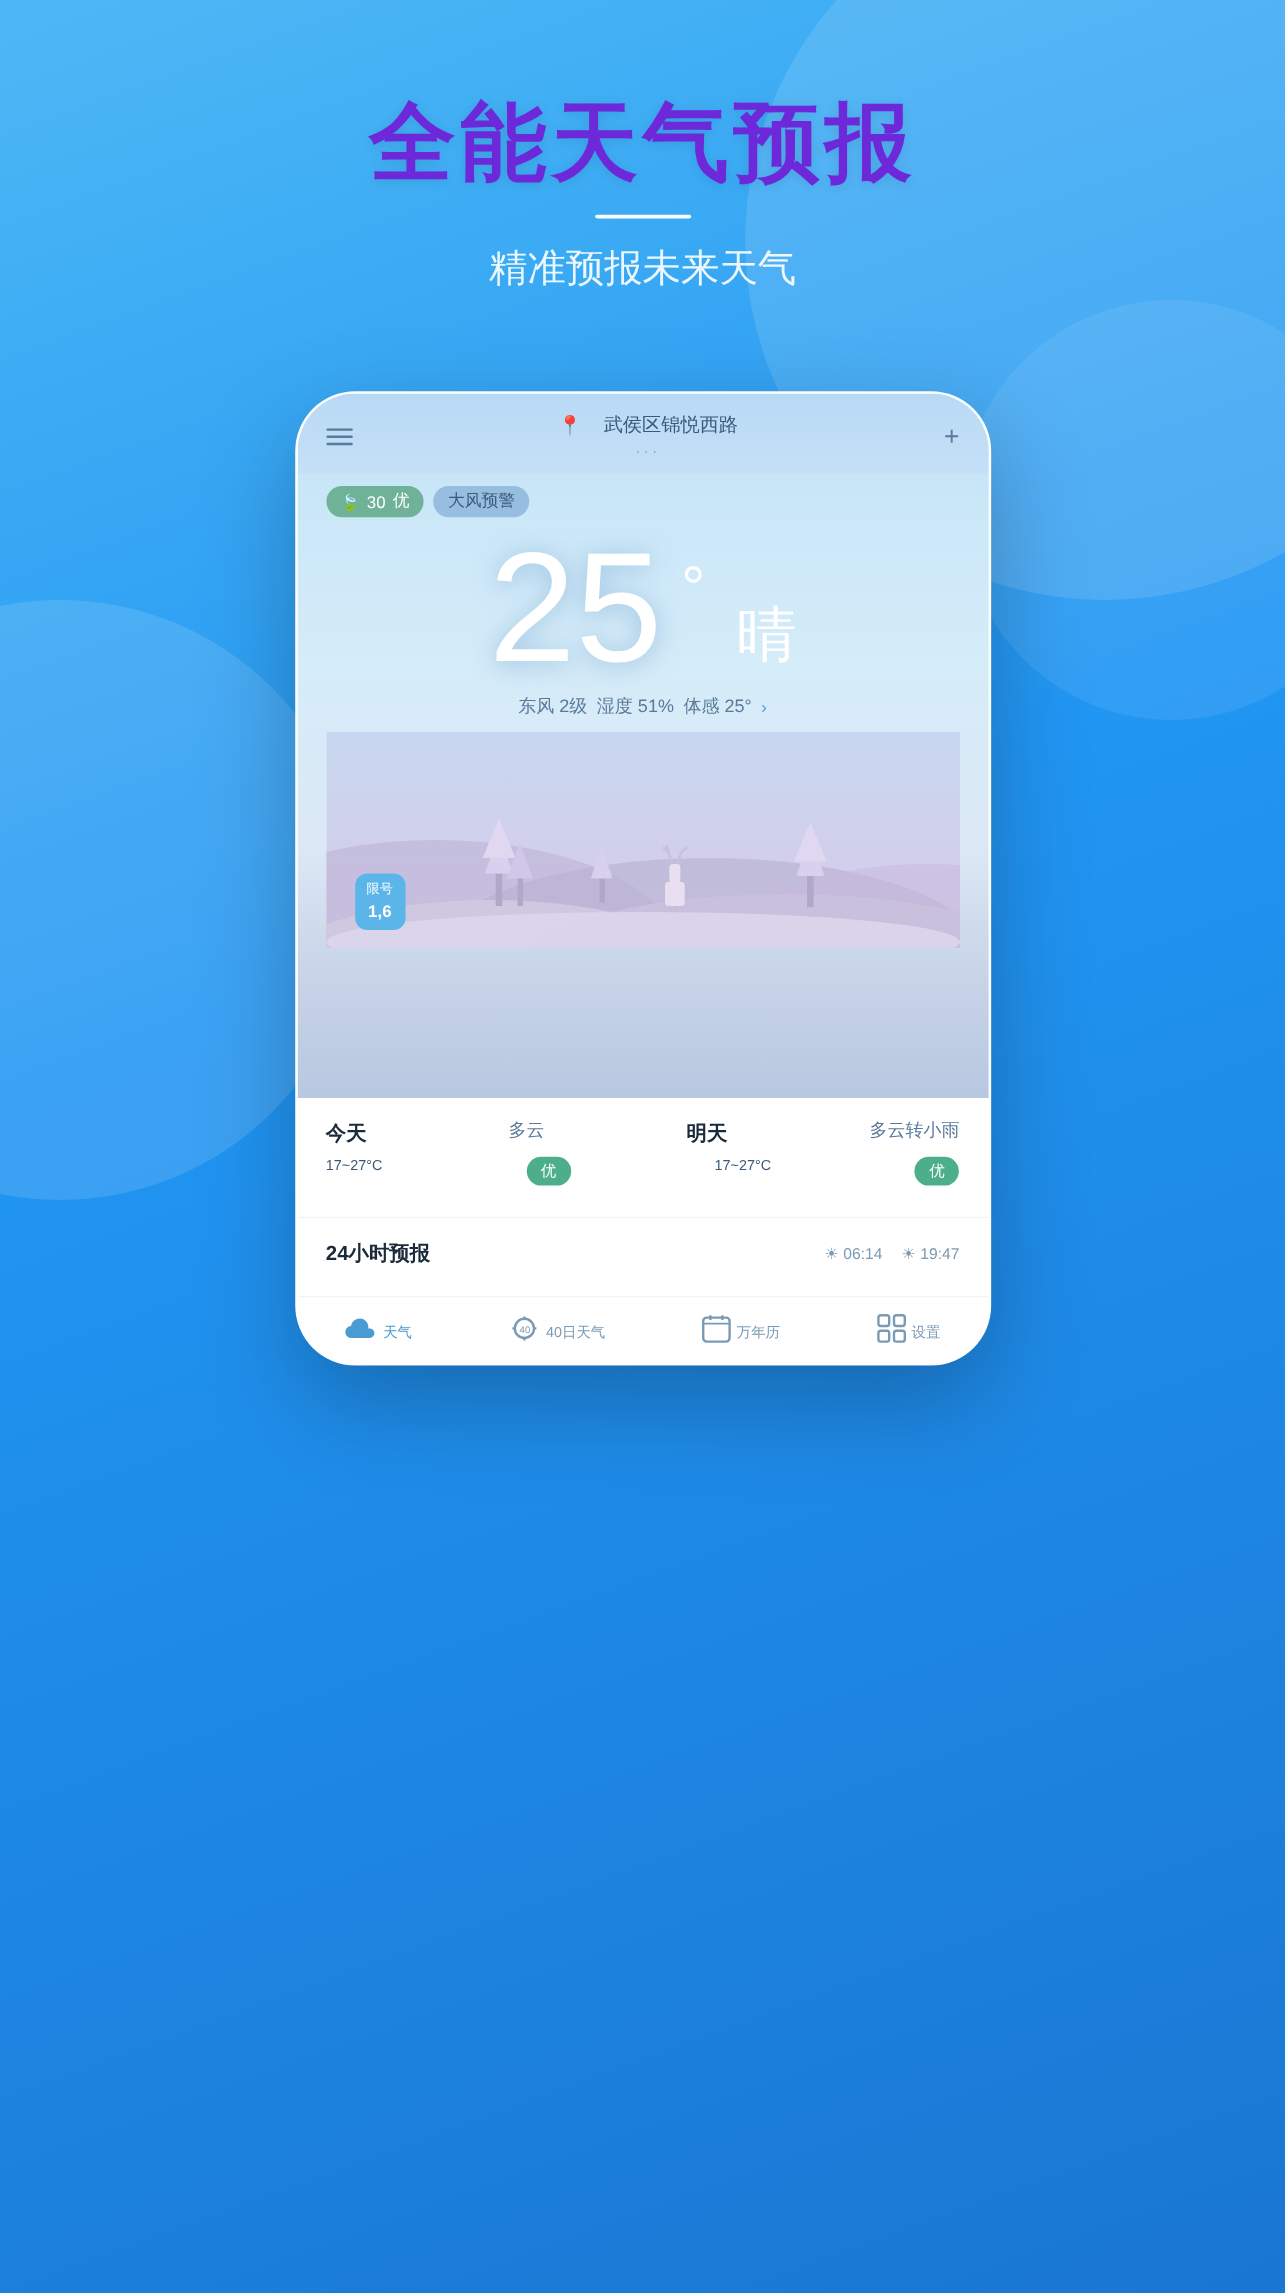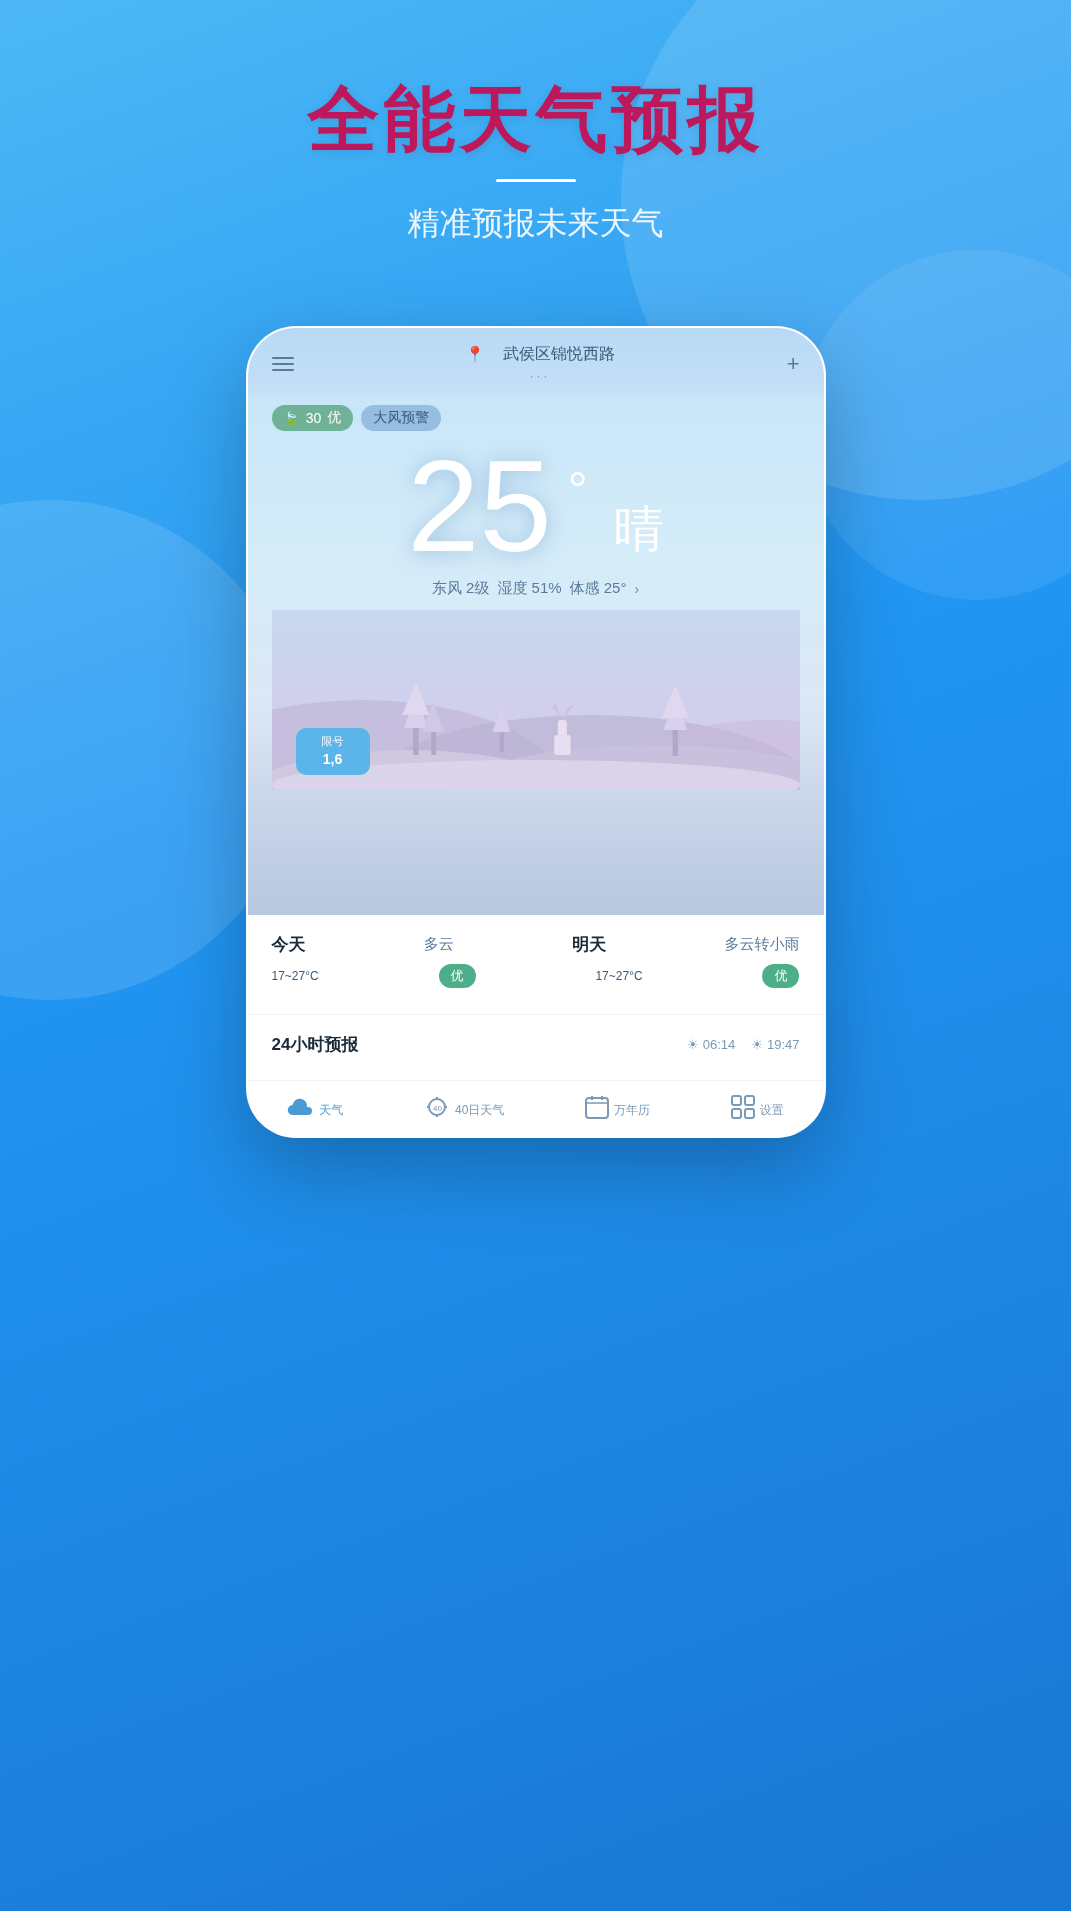"全能天气预报" .main-title { color: #be185d -> #6d28d9 }
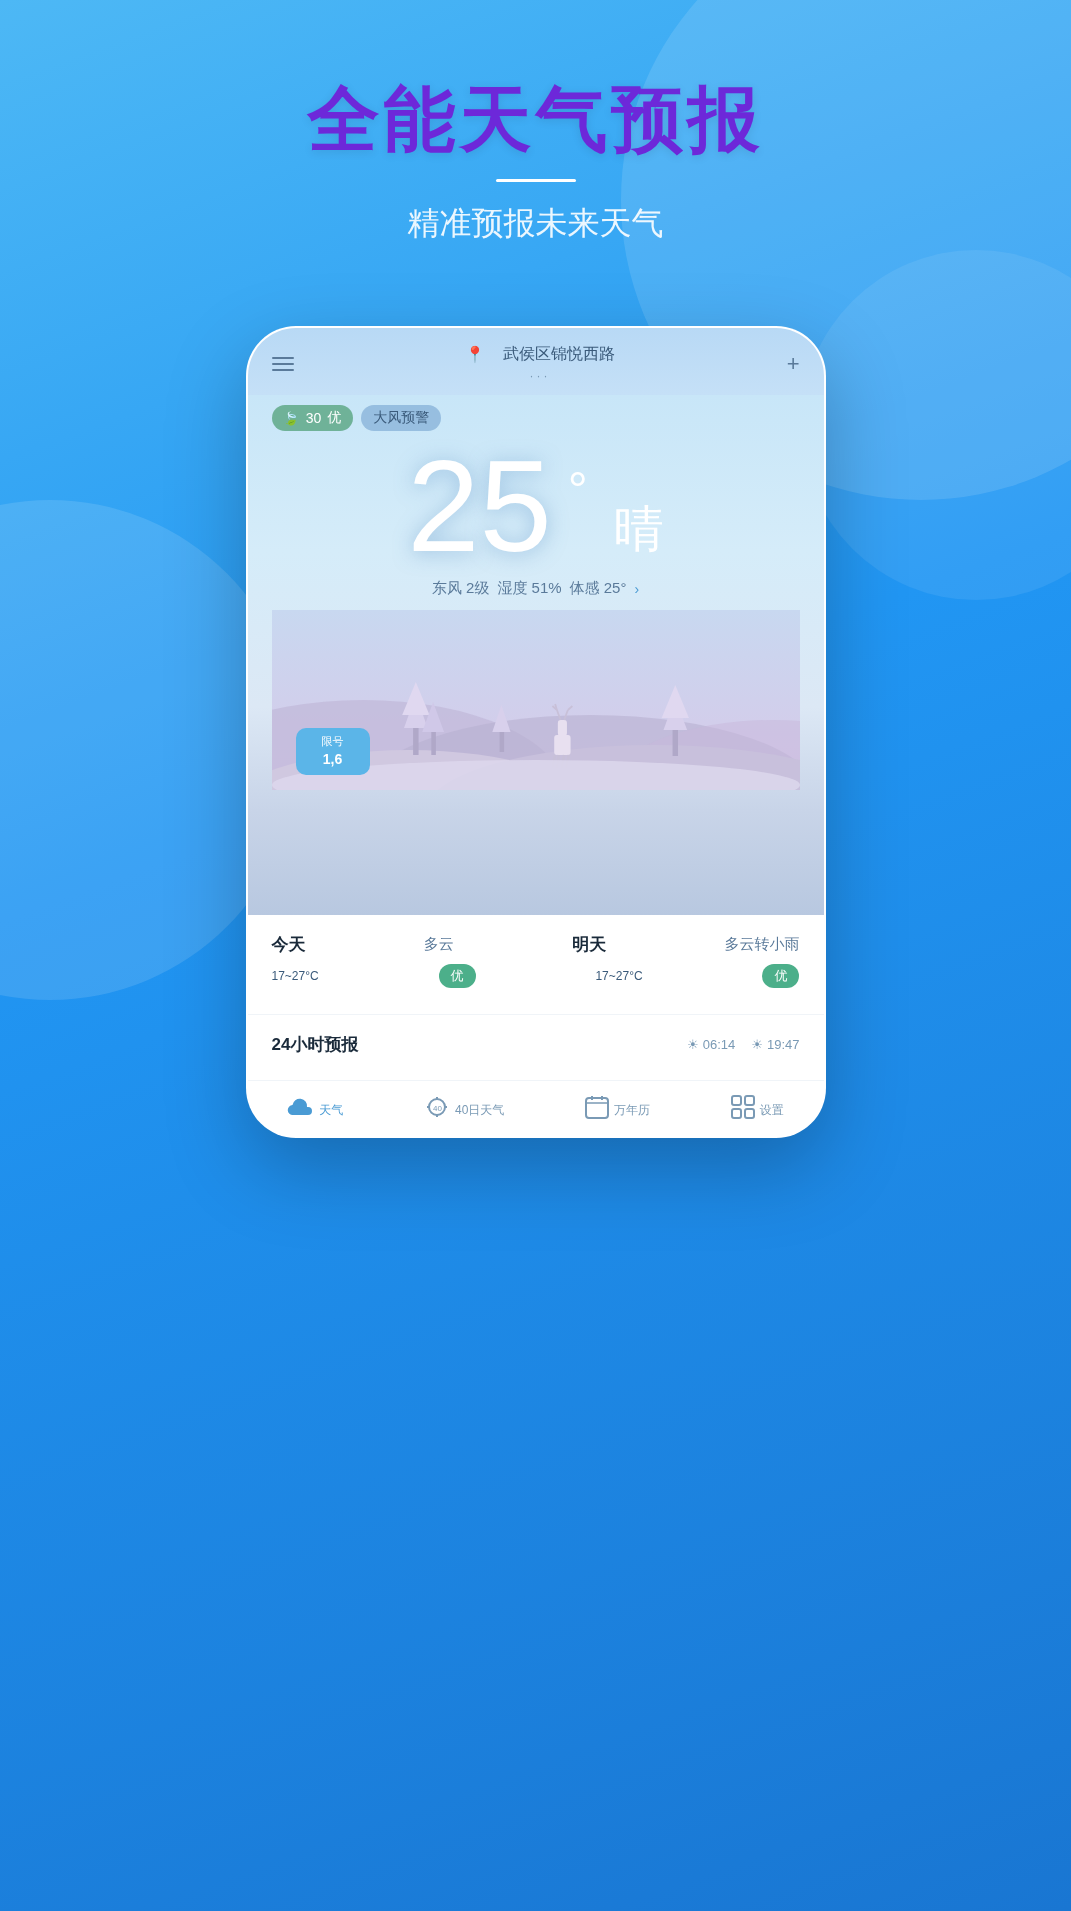"限号" .limit-badge { padding: 6px 26px -> 6px 10px }
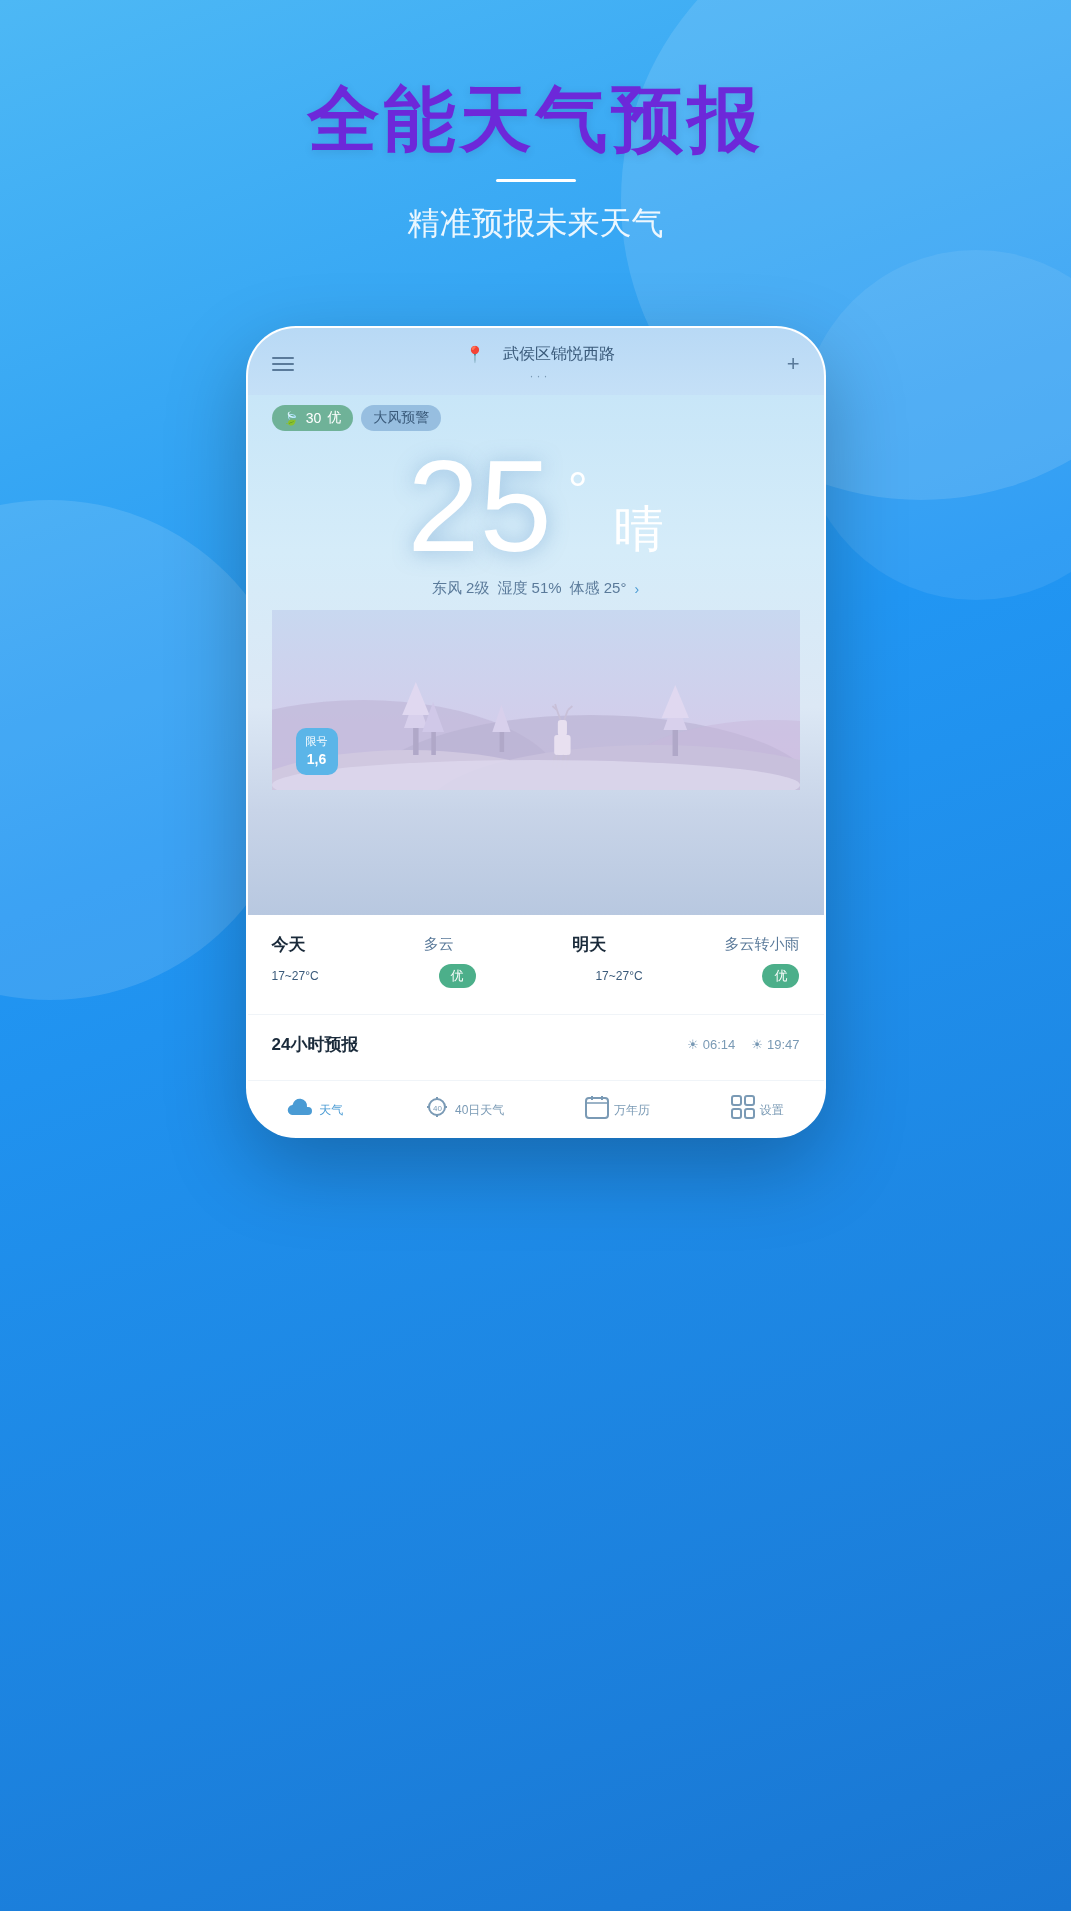"今天" .forecast-row { align-items: center -> none }
